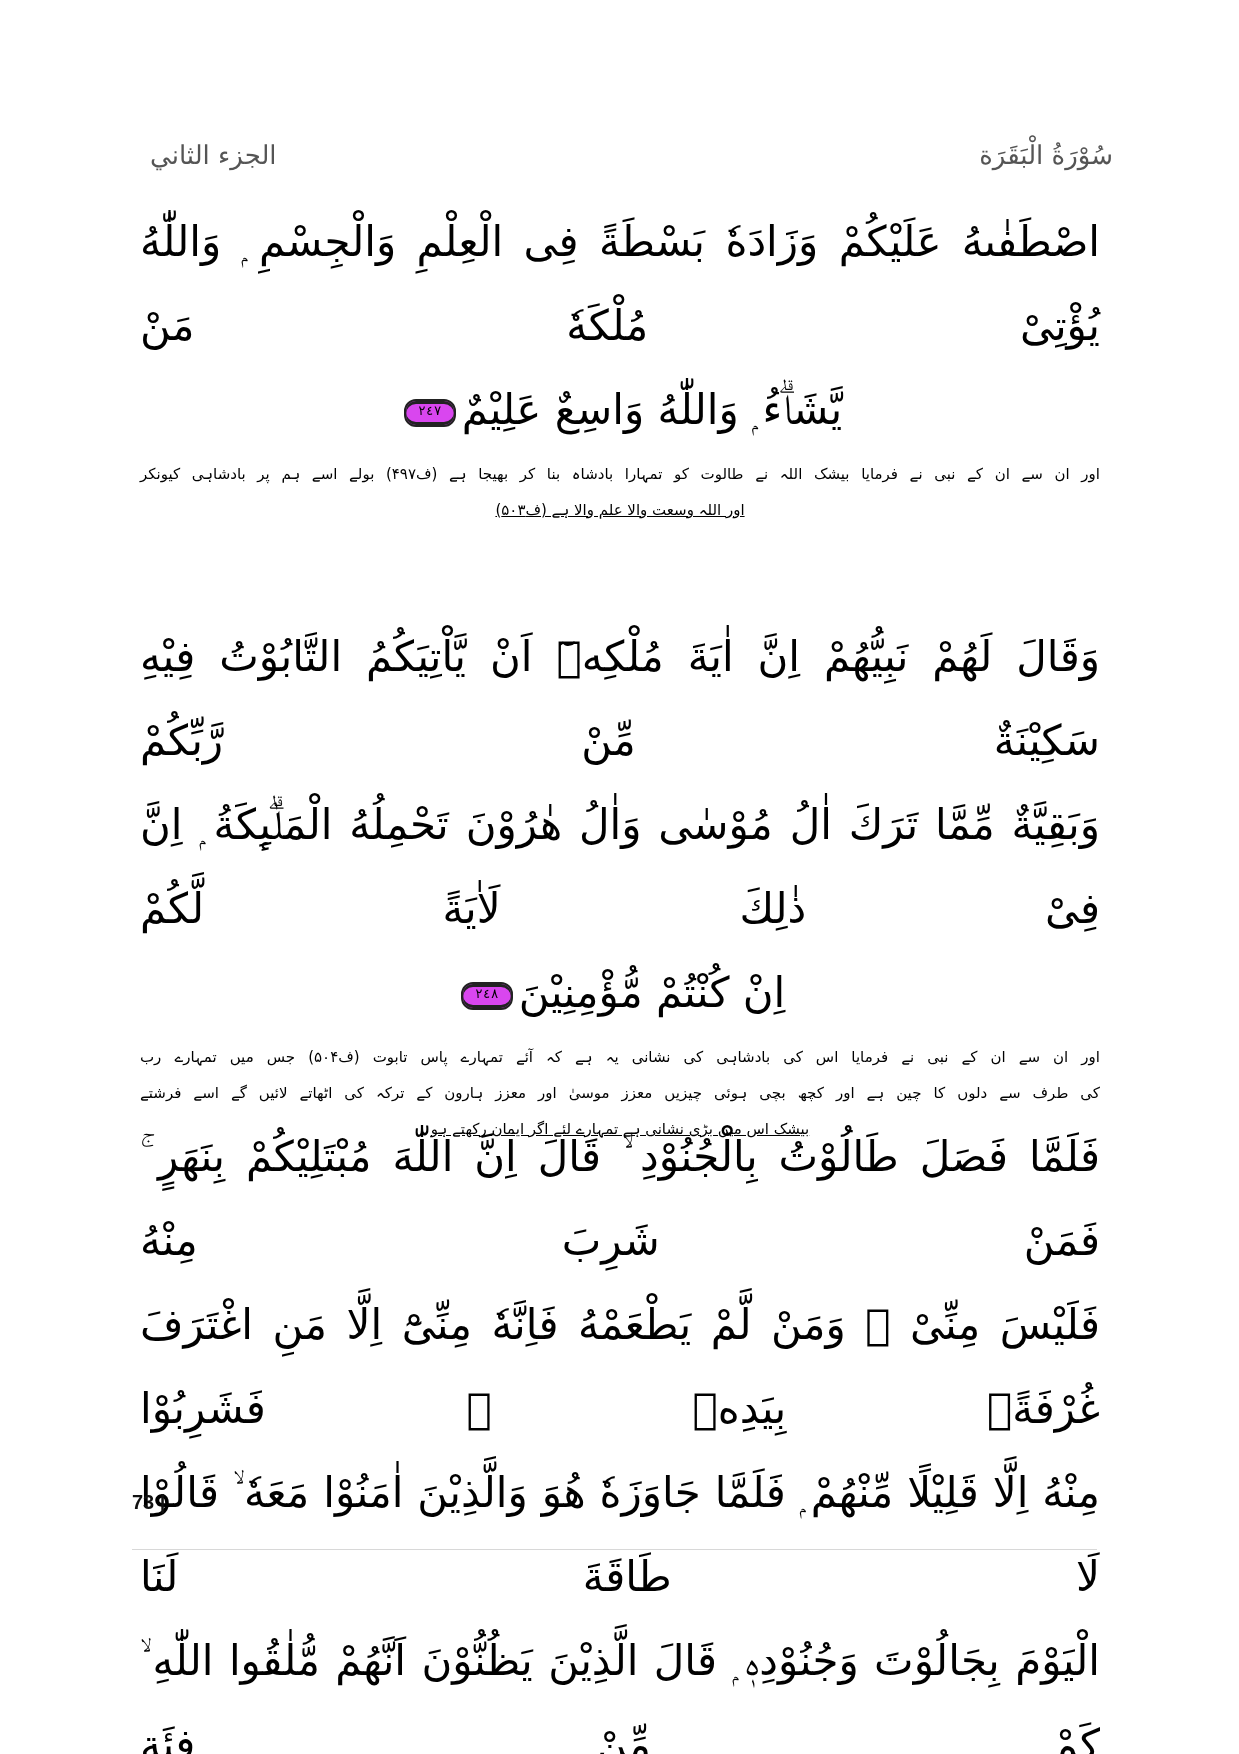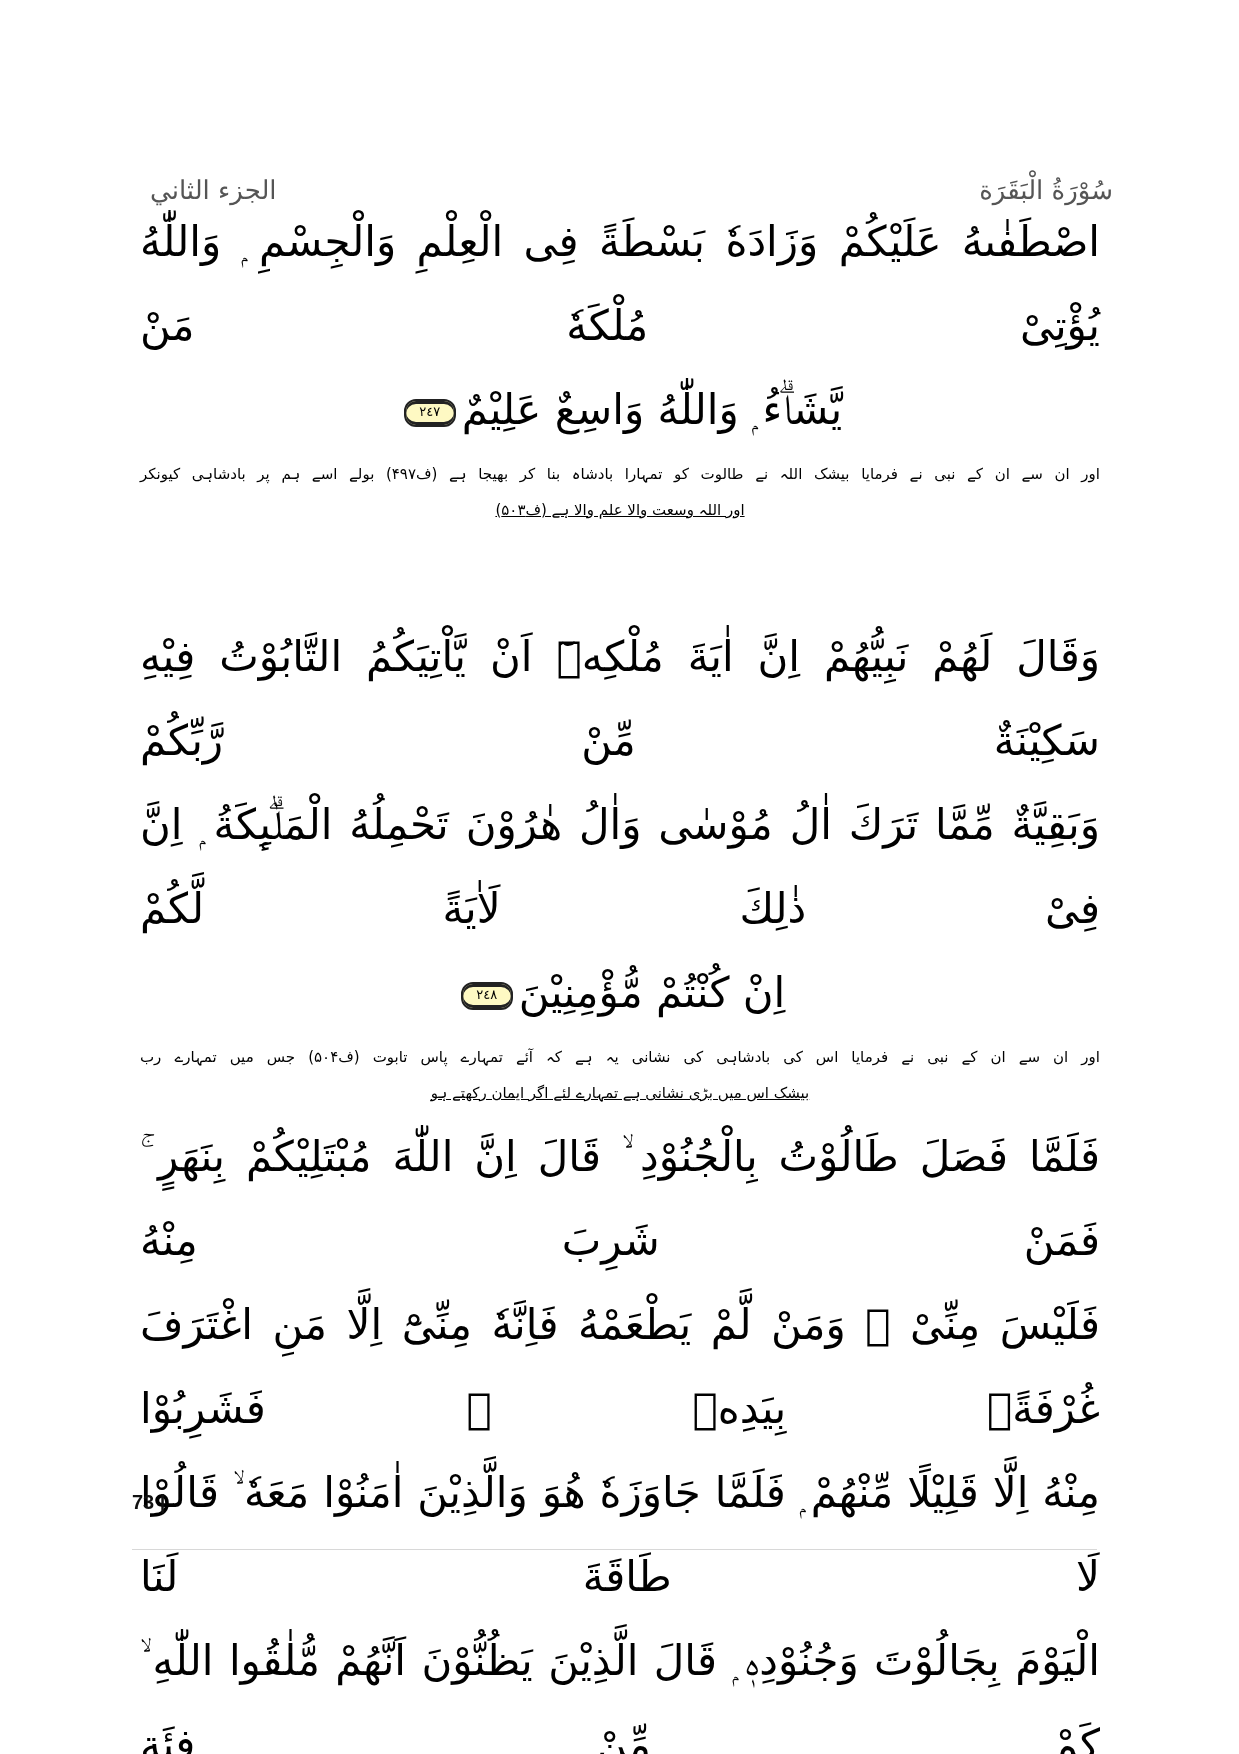"الجزء الثاني" .header-left, .header-right { margin-top: 35px -> none }
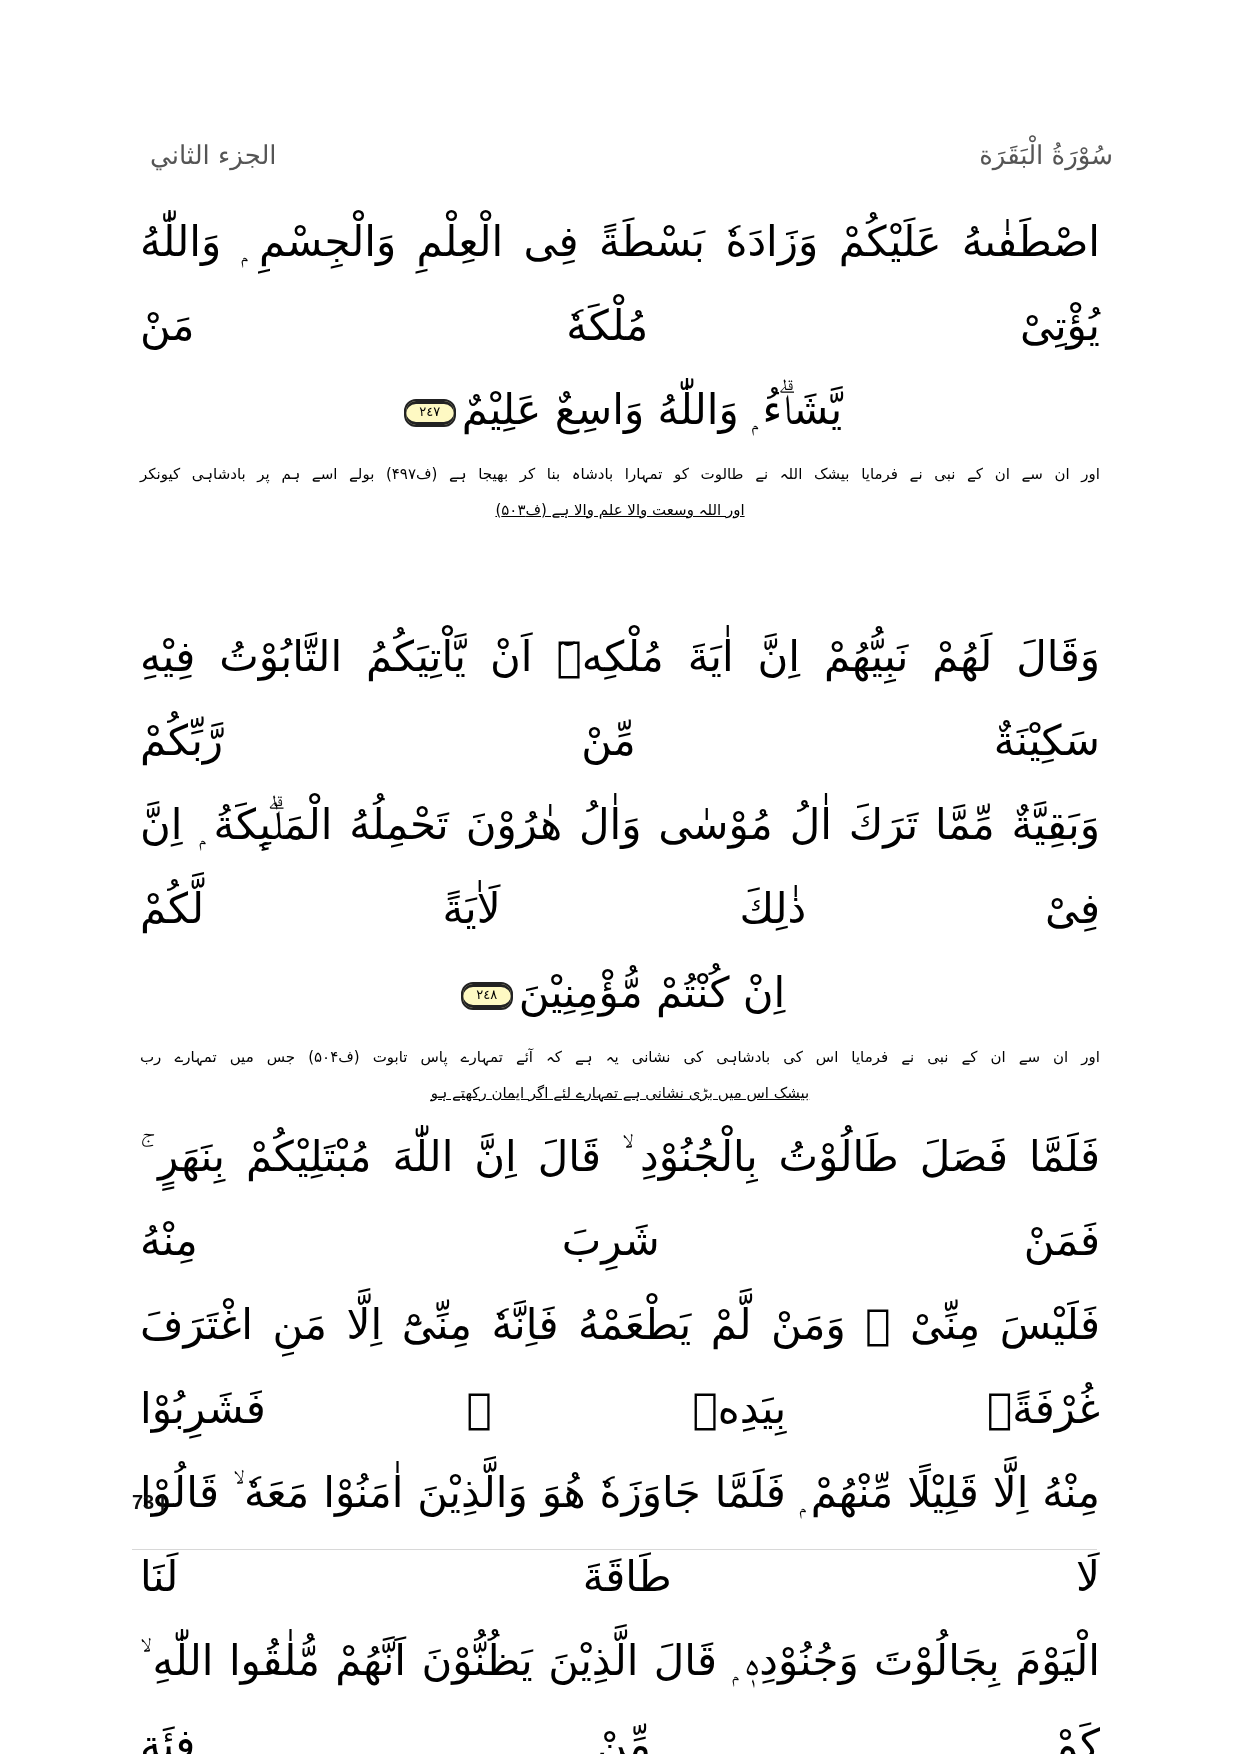"٢٤٧" .ayah-marker { background: #fef9c3 -> #d946ef; font-family: none -> Liberation Mono, monospace }
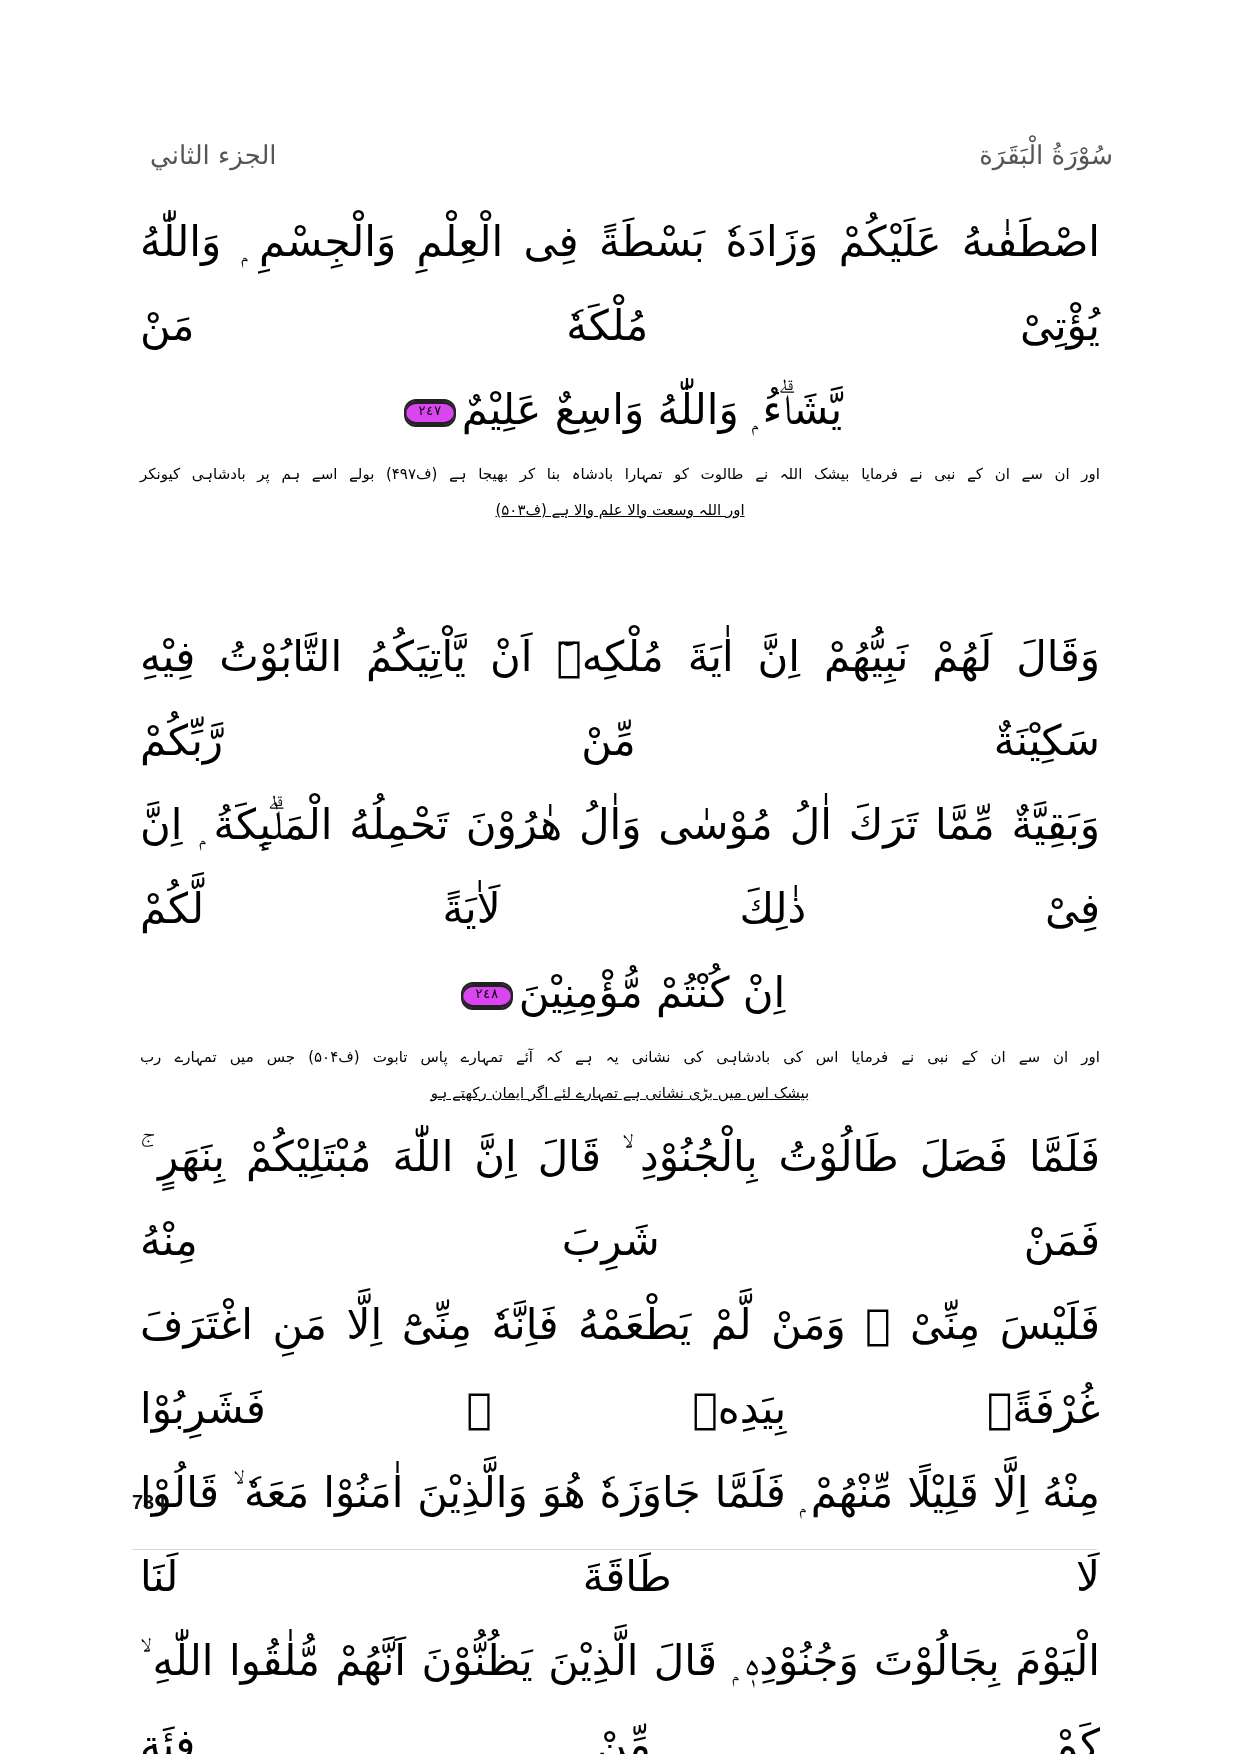"کی طرف سے دلوں کا" span.line { html: none -> <span>کی طرف سے دلوں کا چین ہے اور کچھ بچی ہوئی چیزیں معزز موسیٰ اور معزز ہارون کے ترکہ کی اٹھاتے لائیں گے اسے فرشتے</span> }
